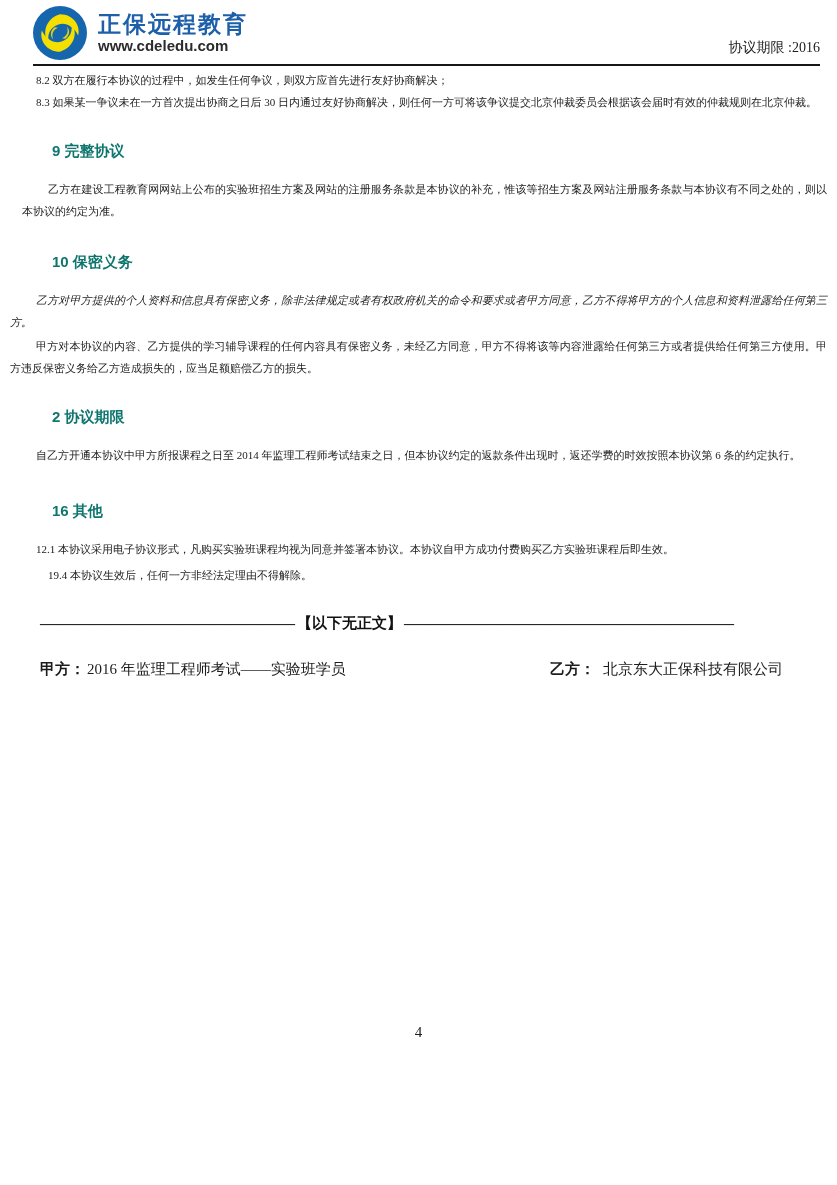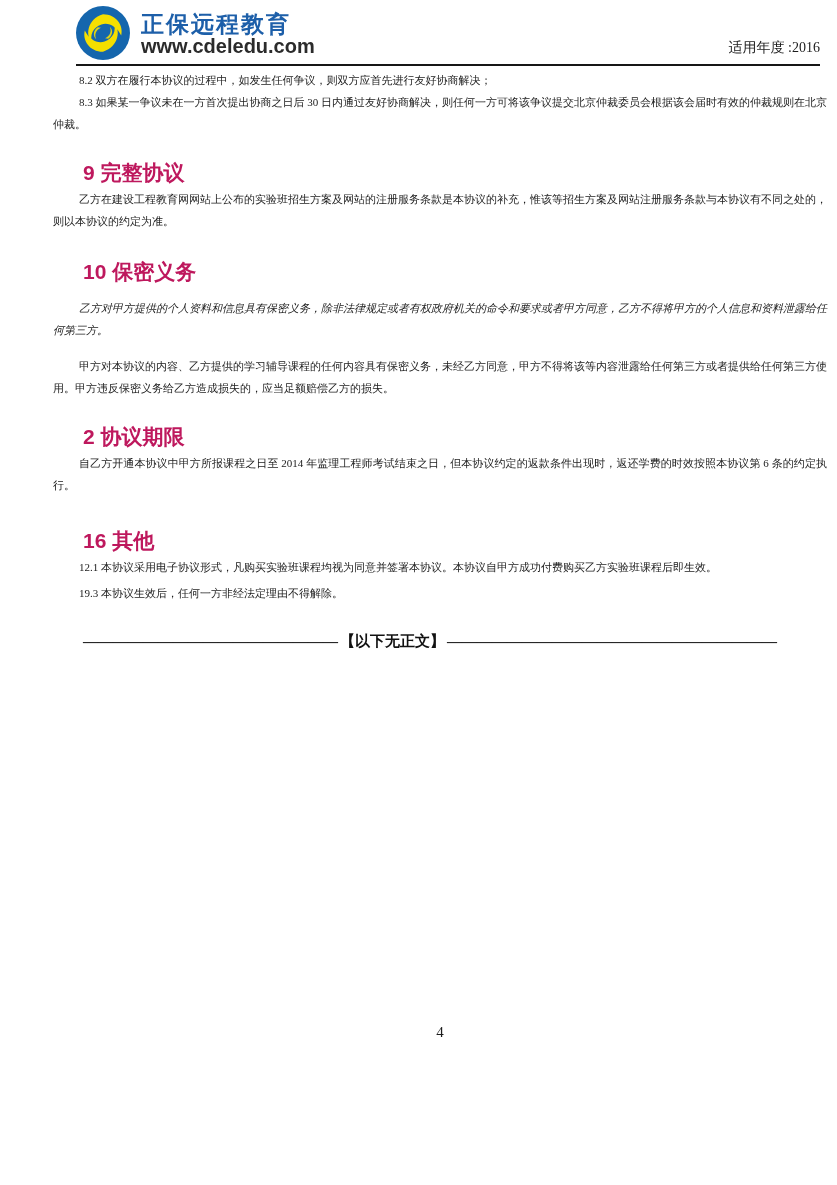"正保远程教育" .page { padding-left: 43px -> none }
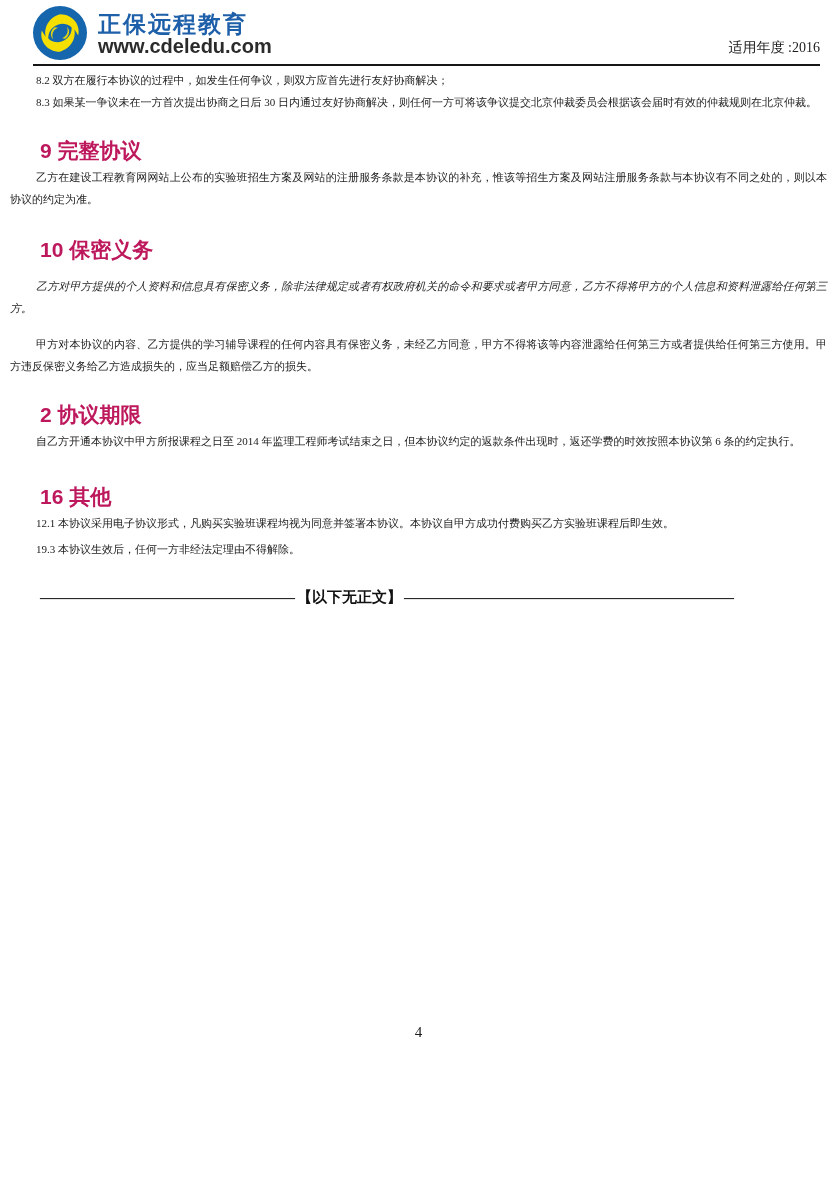"www.cdeledu.com" .brand-url { font-size: 20px -> 15px }
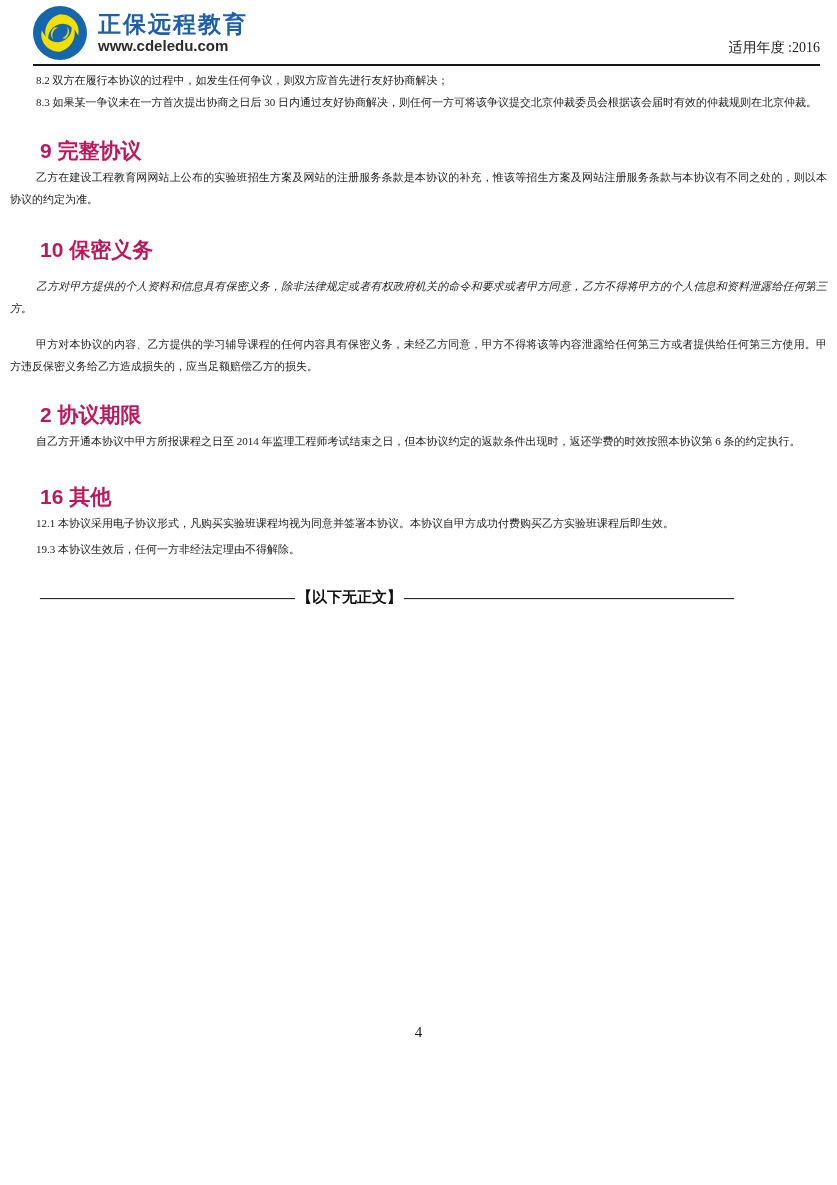"适用年度 :2016" span.year-label { text: 适用年度 -> 协议期限 }
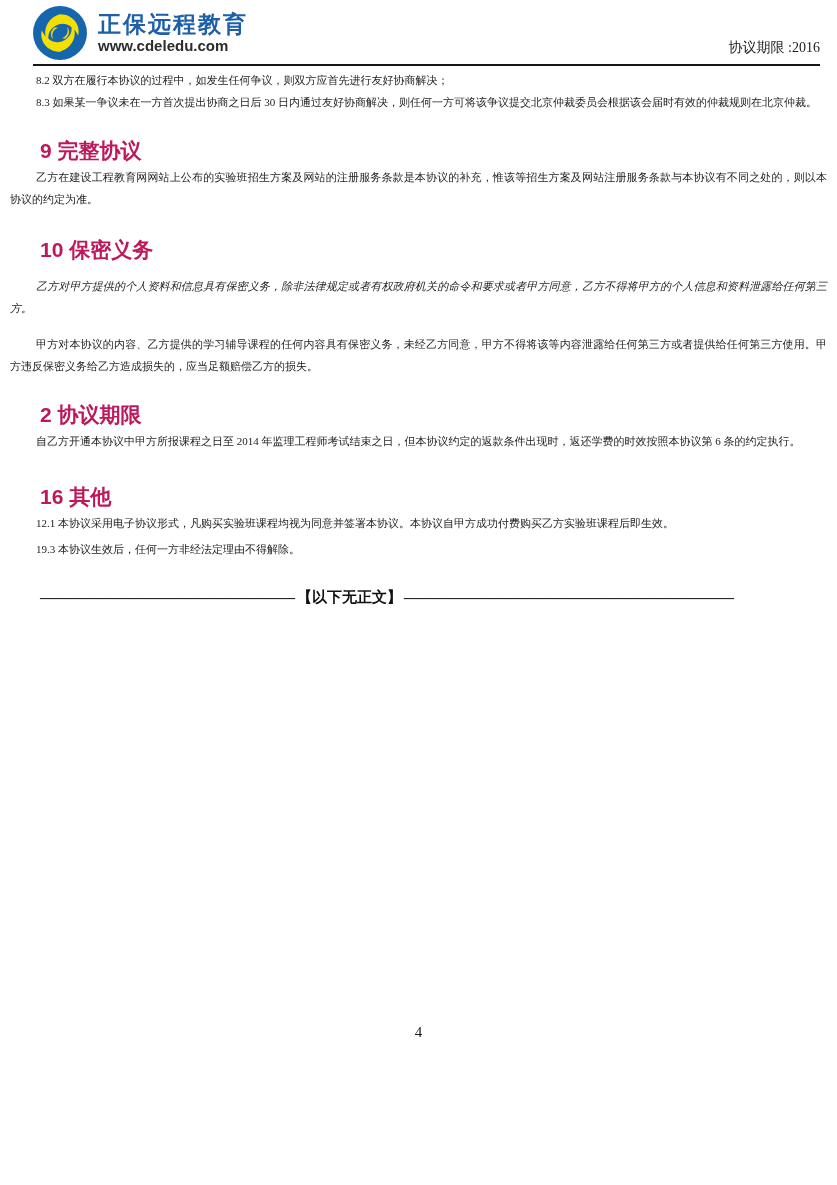"9 完整协议" .section-heading { color: #be185d -> #0f766e; font-size: 21px -> 15px; margin: 4px -> 16px }
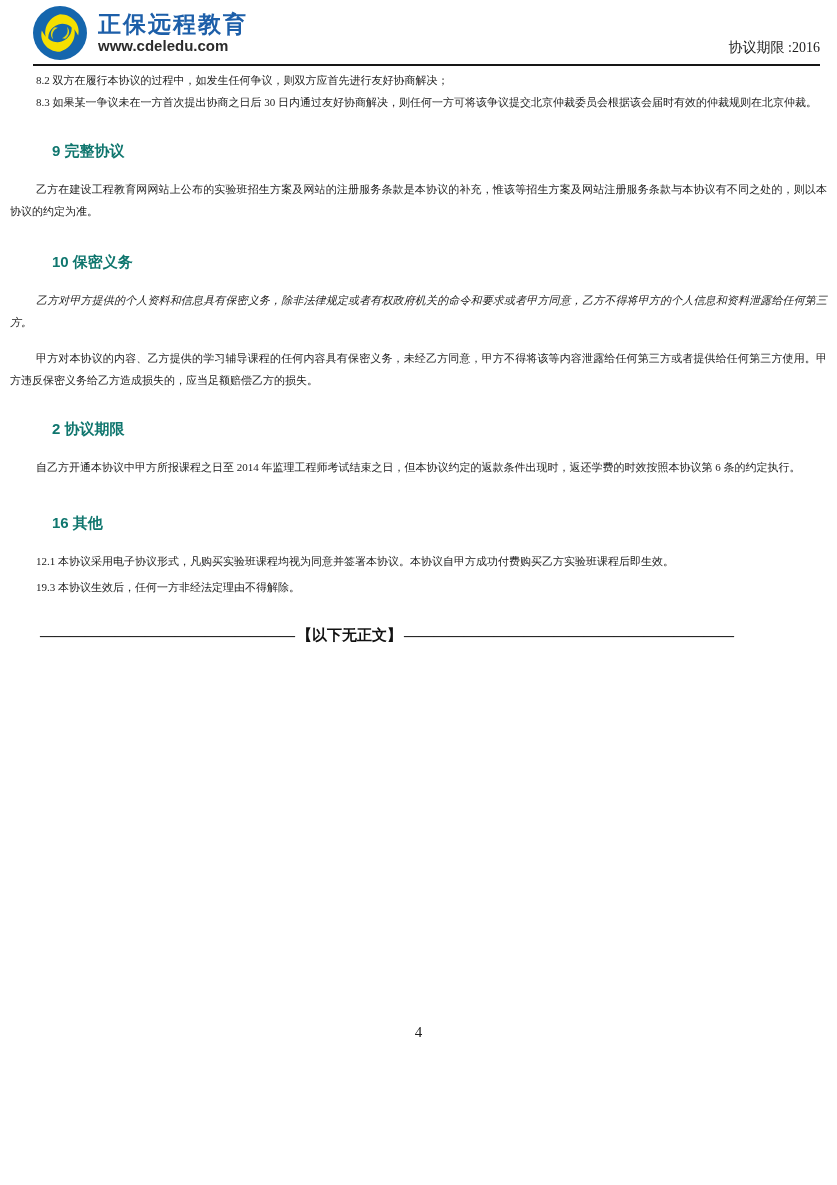"乙方在建设工程教育网网站上公布的实验班招生方案及网站的注册服务条款是本协议的补充" .mt-para-sm { margin-left: none -> 12px }
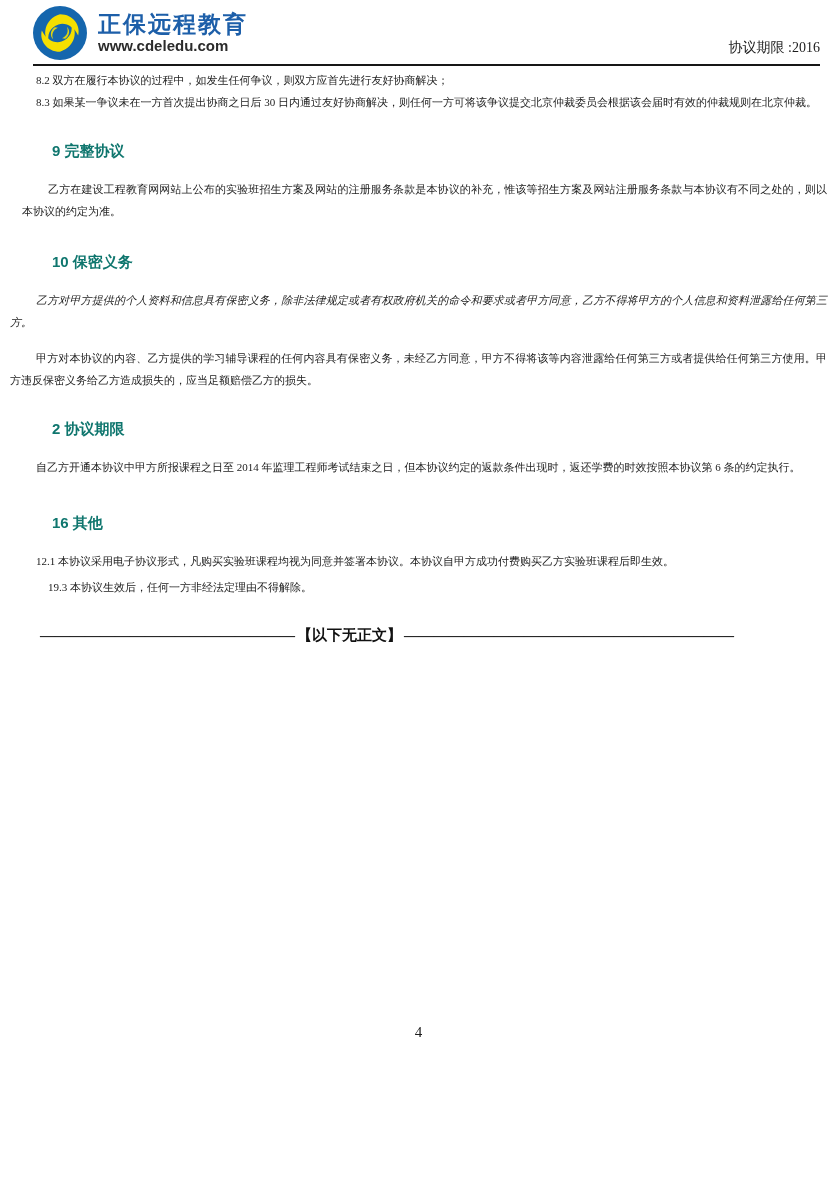"甲方对本协议的内容、乙方提供的学习辅导课程的任何内容具有保密义务，未经乙方同意，" .mt-para-2 { margin-top: 14px -> 2px }
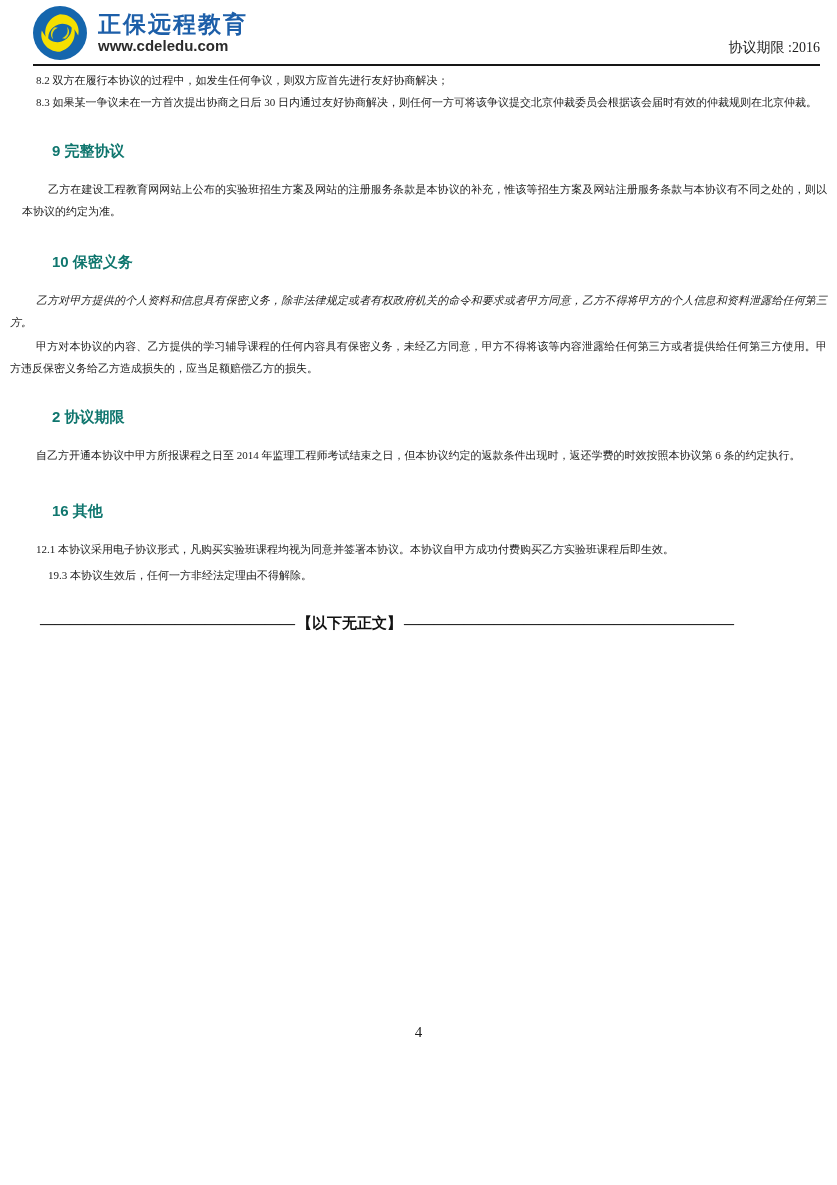"19.3 本协议生效后，任何一方非经法定理由不得解除。" p.para { text: 19.3 -> 19.4 }
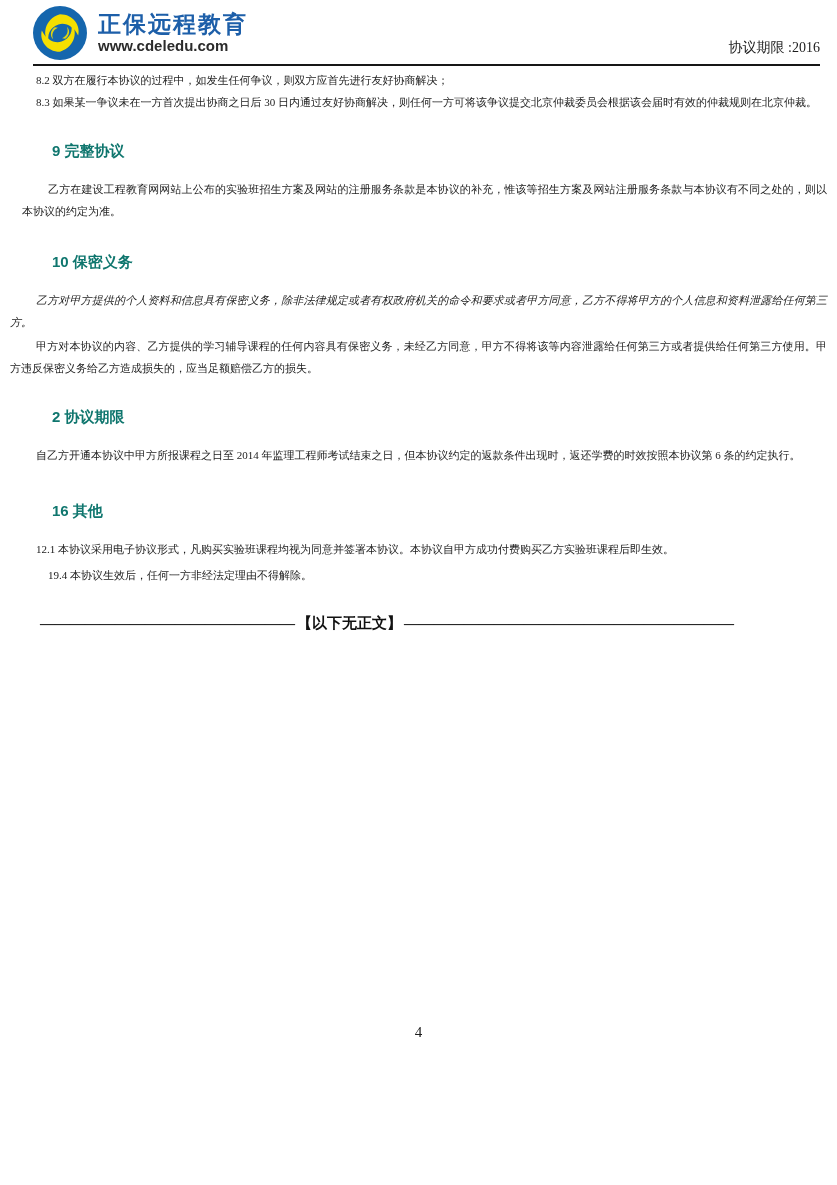"甲方： 2016 年监理工程师考试——实验班学员" div.signature-row { html: none -> <div> <span> <span>甲方：</span><span>2016 年监理工程师考试——实验班学员</span> </span> <span> <span>乙方：</span><span>北京东大正保科技有限公司</span> </span> </div> }
